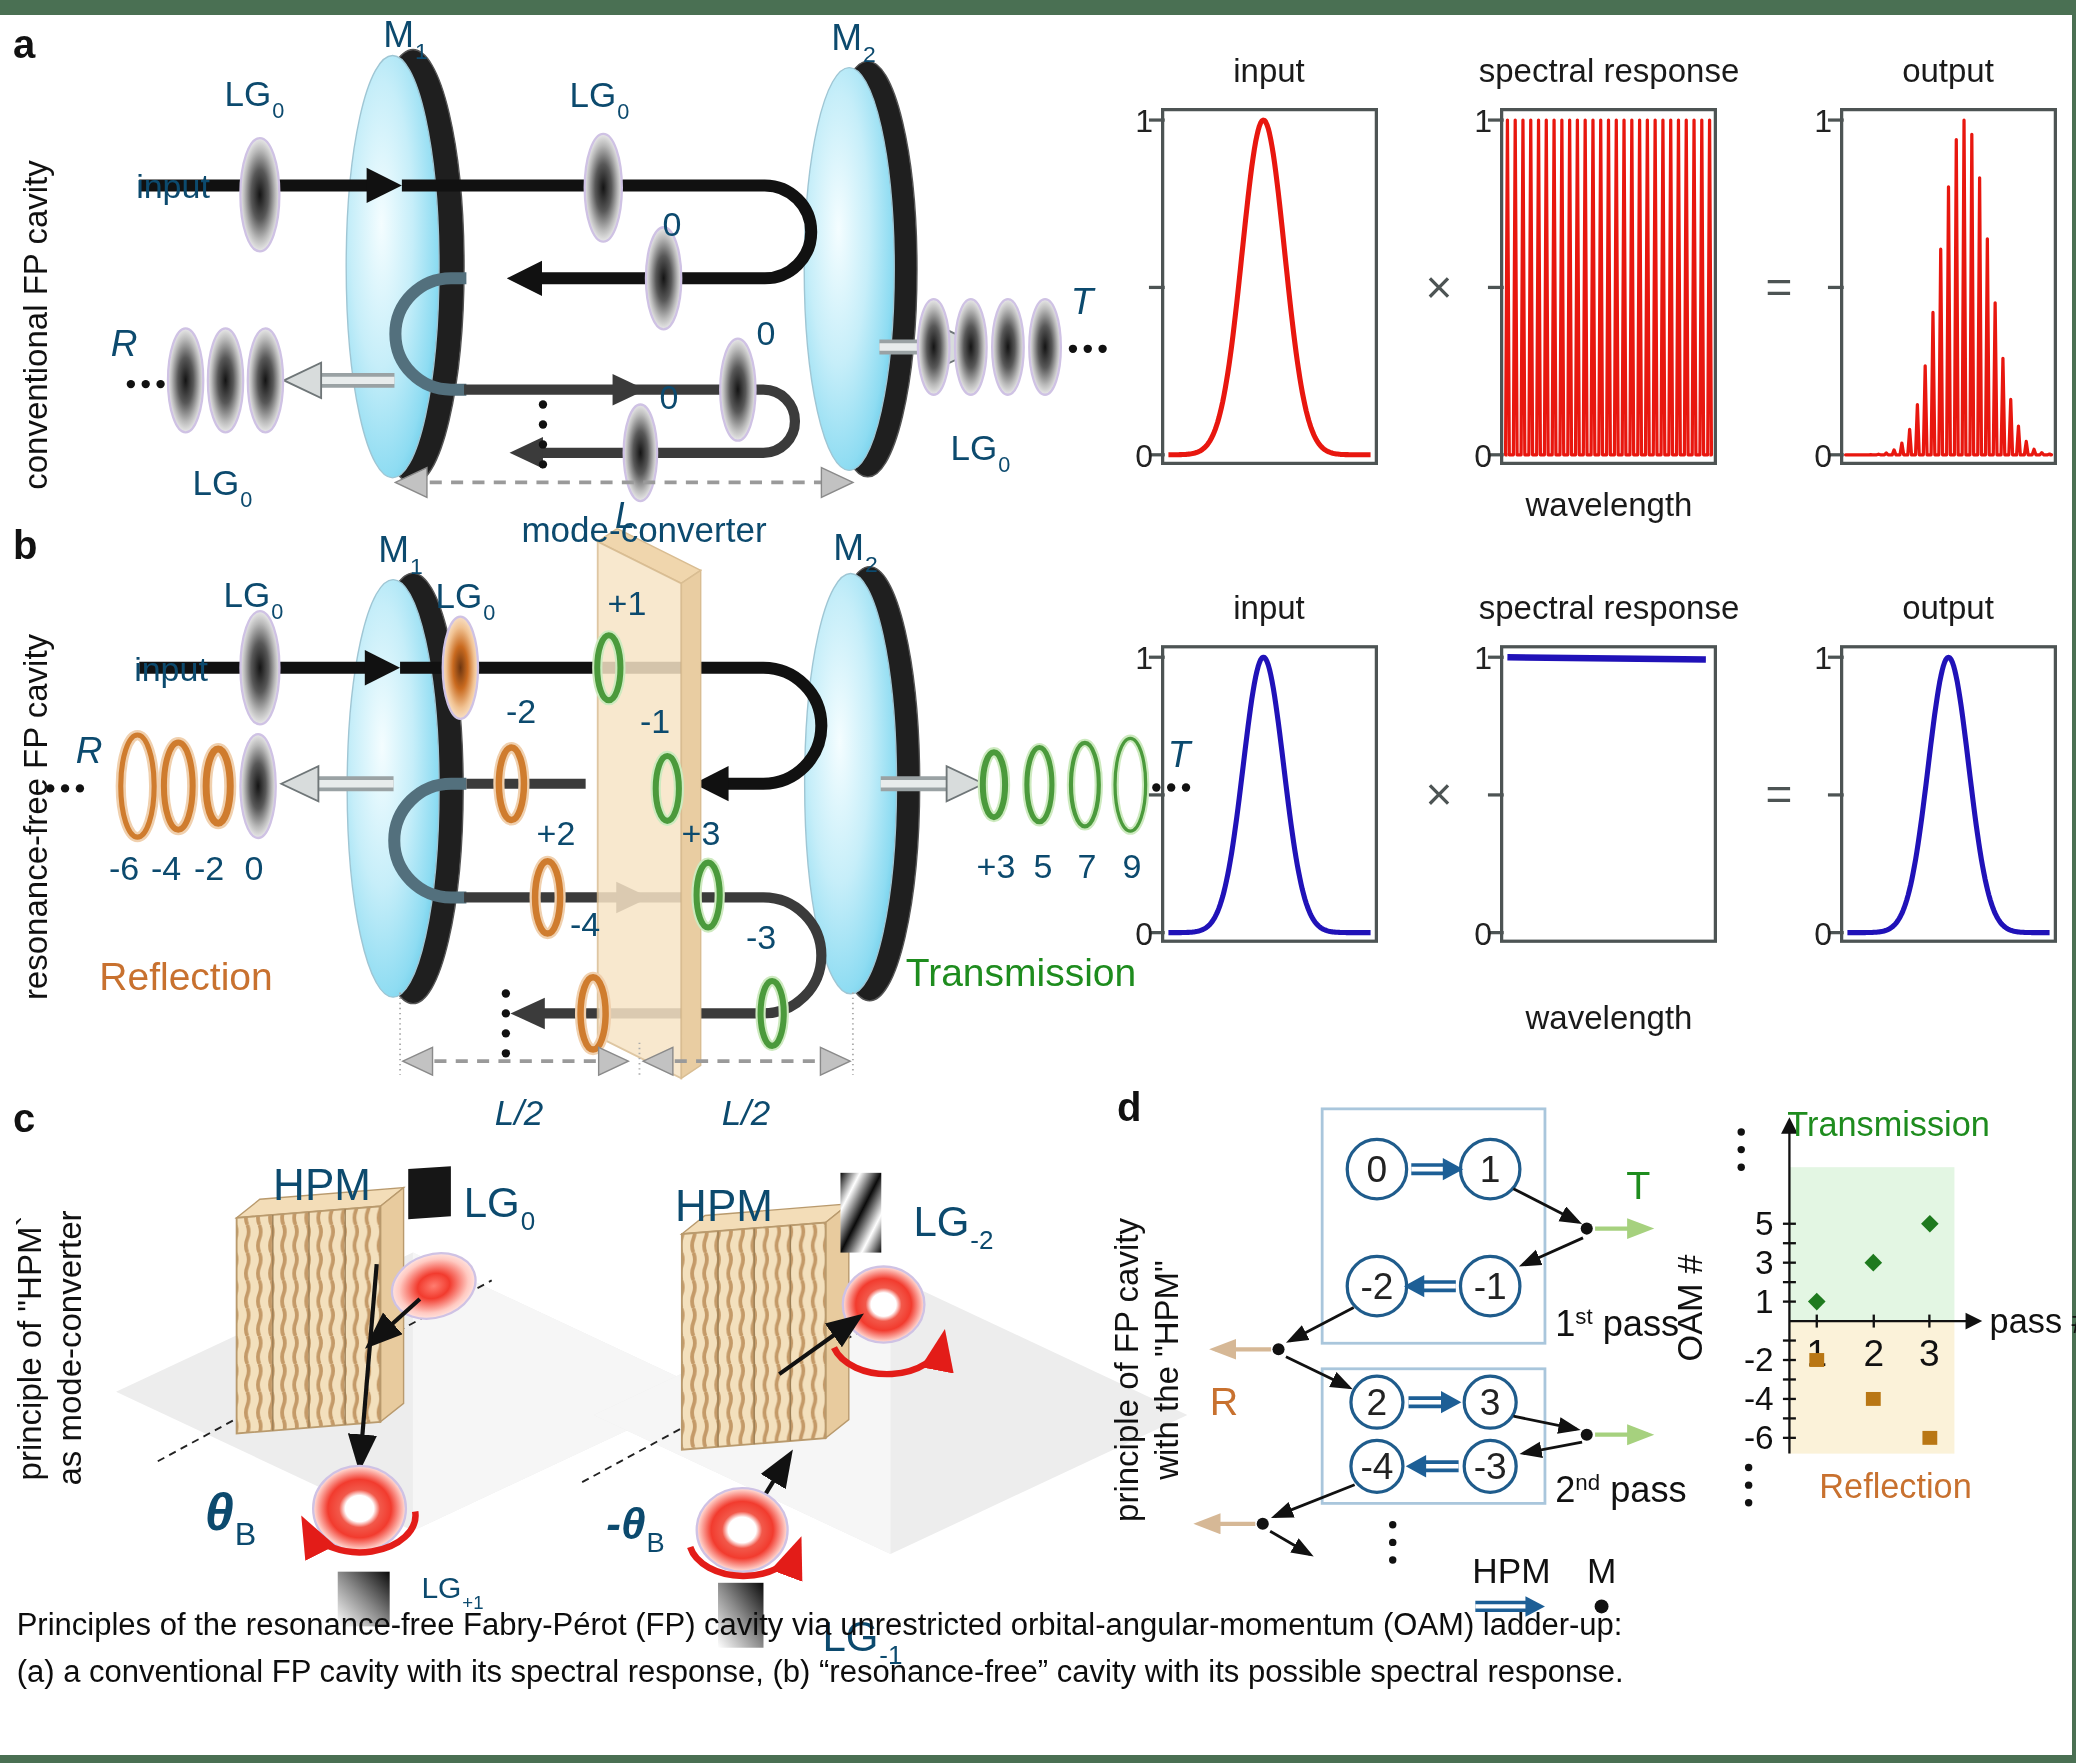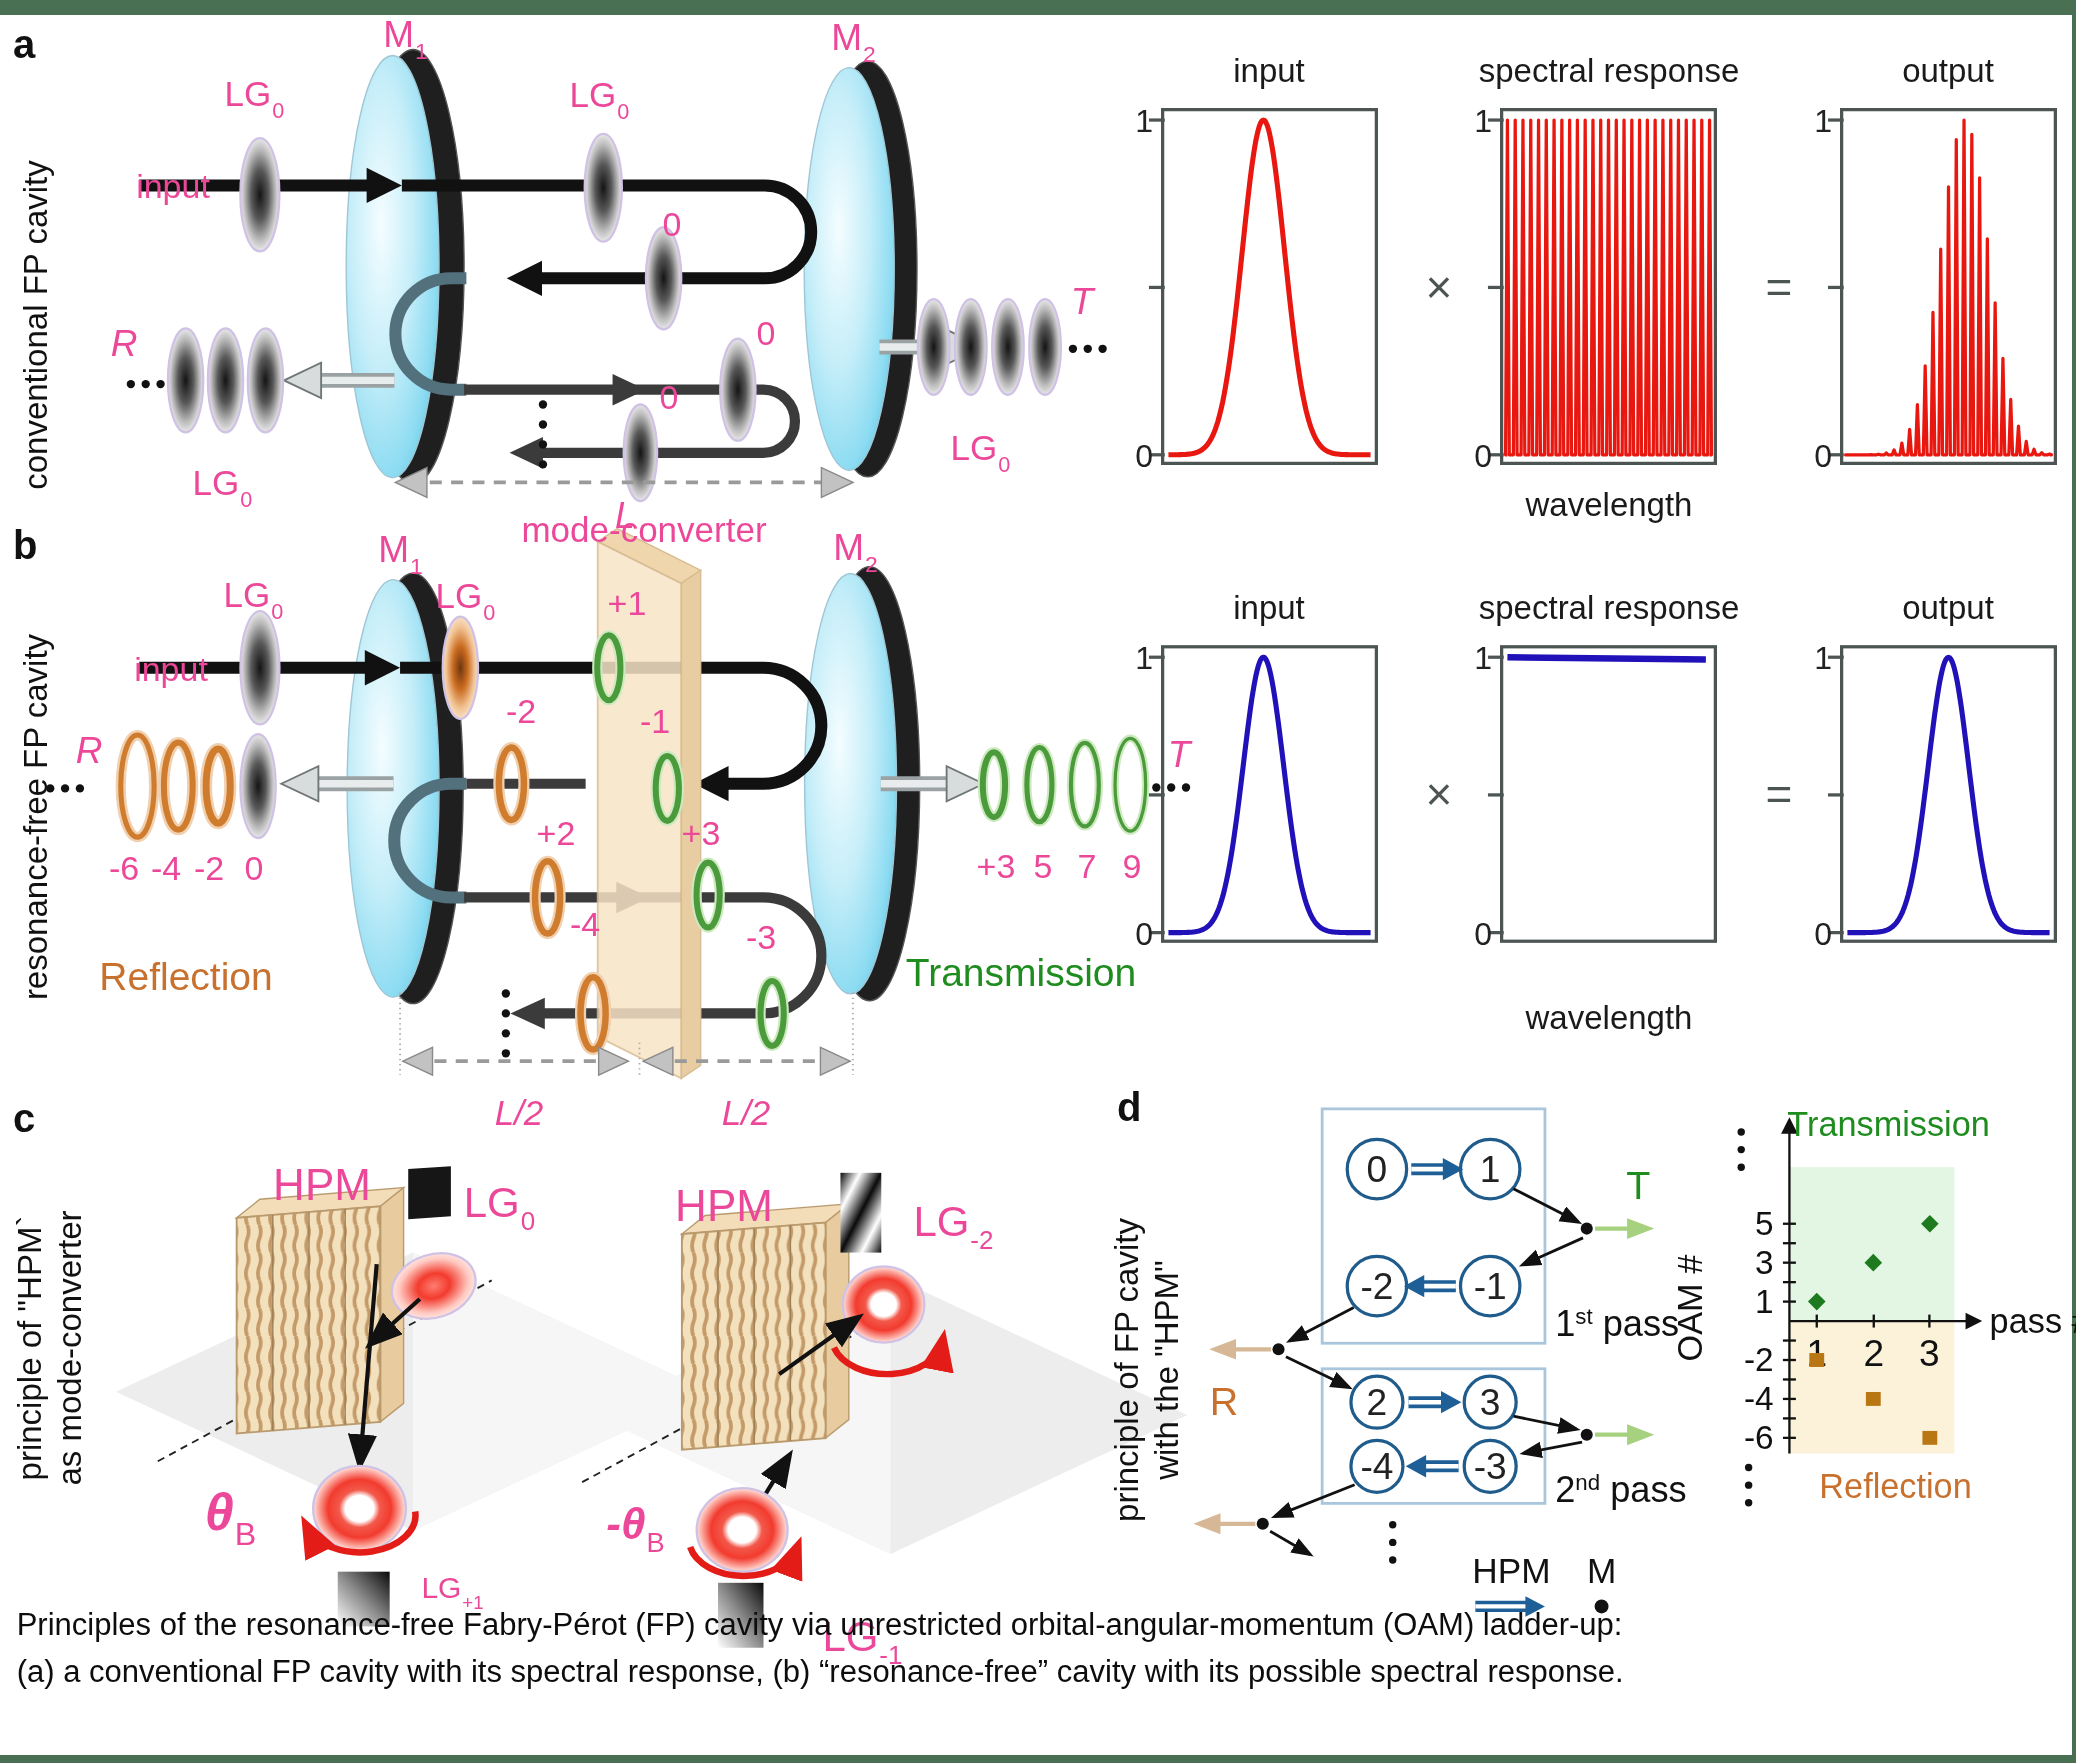"M1" .lbl { color: #ec4899 -> #0c4a6e }
